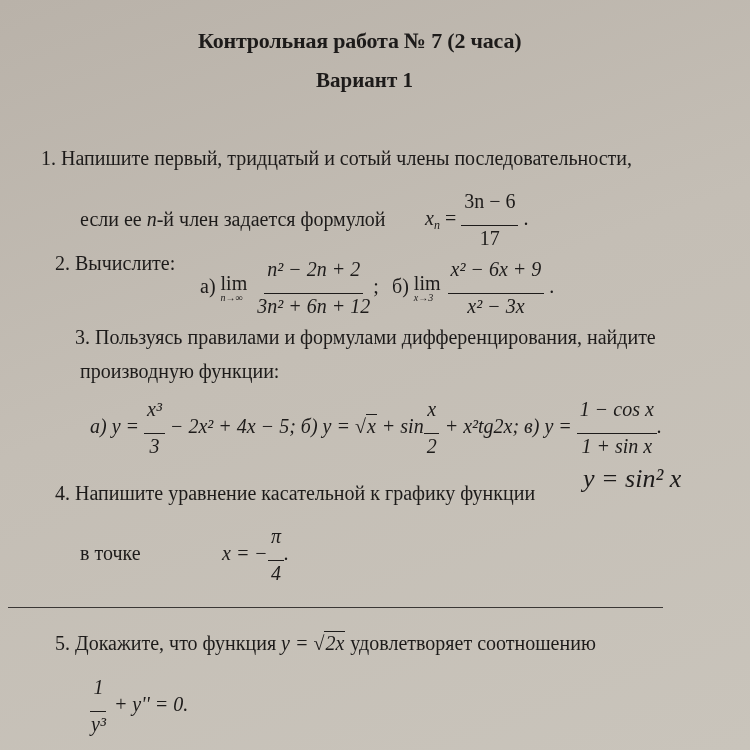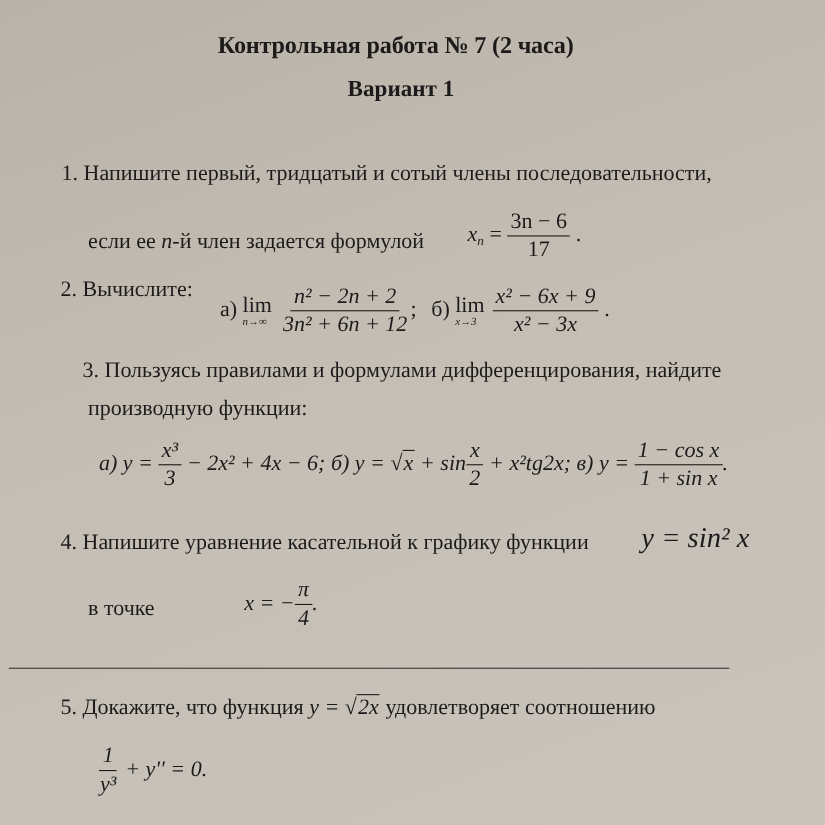"1. Напишите первый, тридцатый и" div.abs { left: 56px -> 41px }
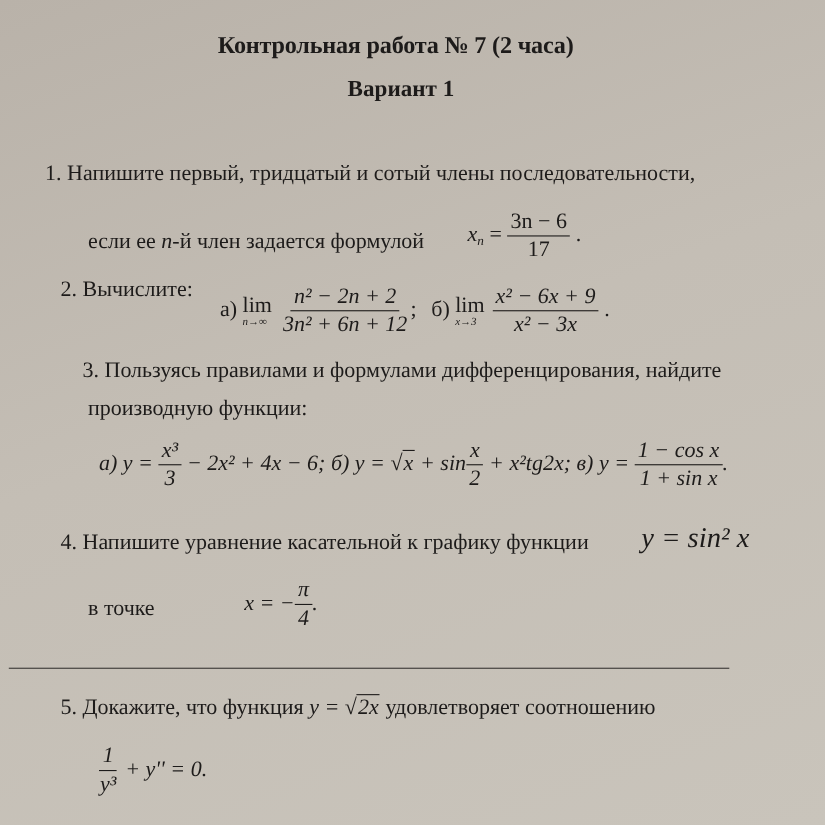"3n − 6" .frac .num { padding: 0 3px 1px -> 0 3px 12px }
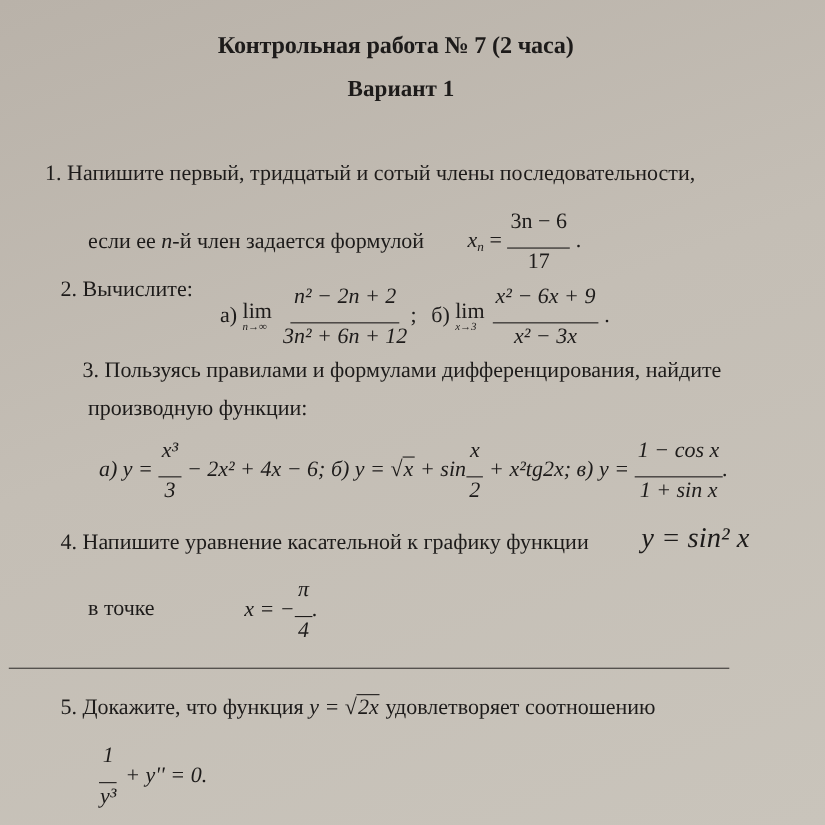"− 2x² + 4x −" span { text: 6 -> 5 }
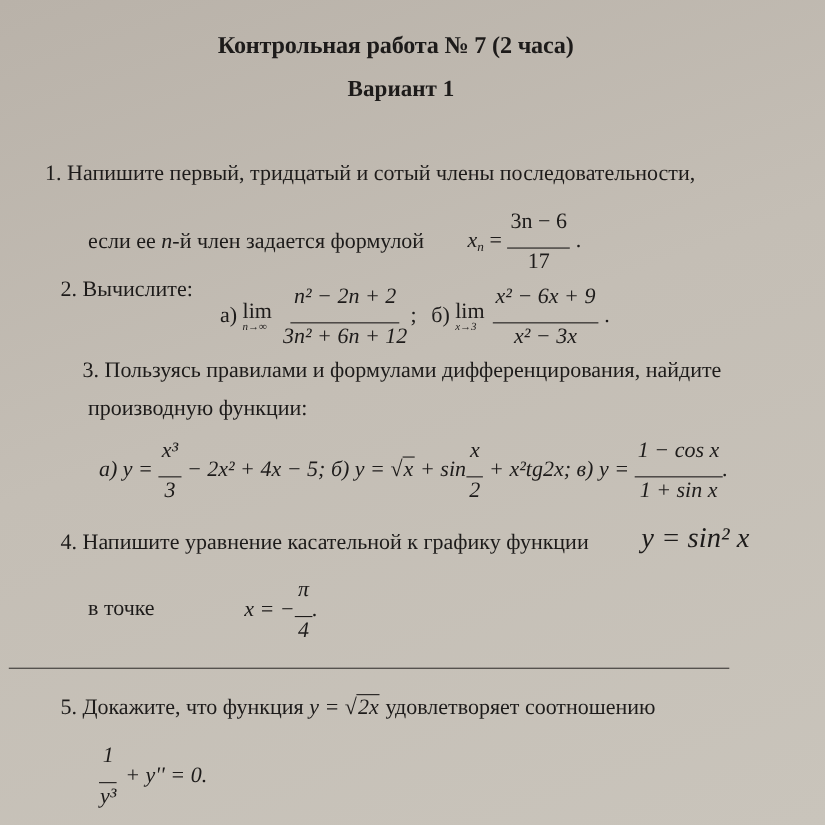"y = sin² x" div.abs { top: 474px -> 464px }
